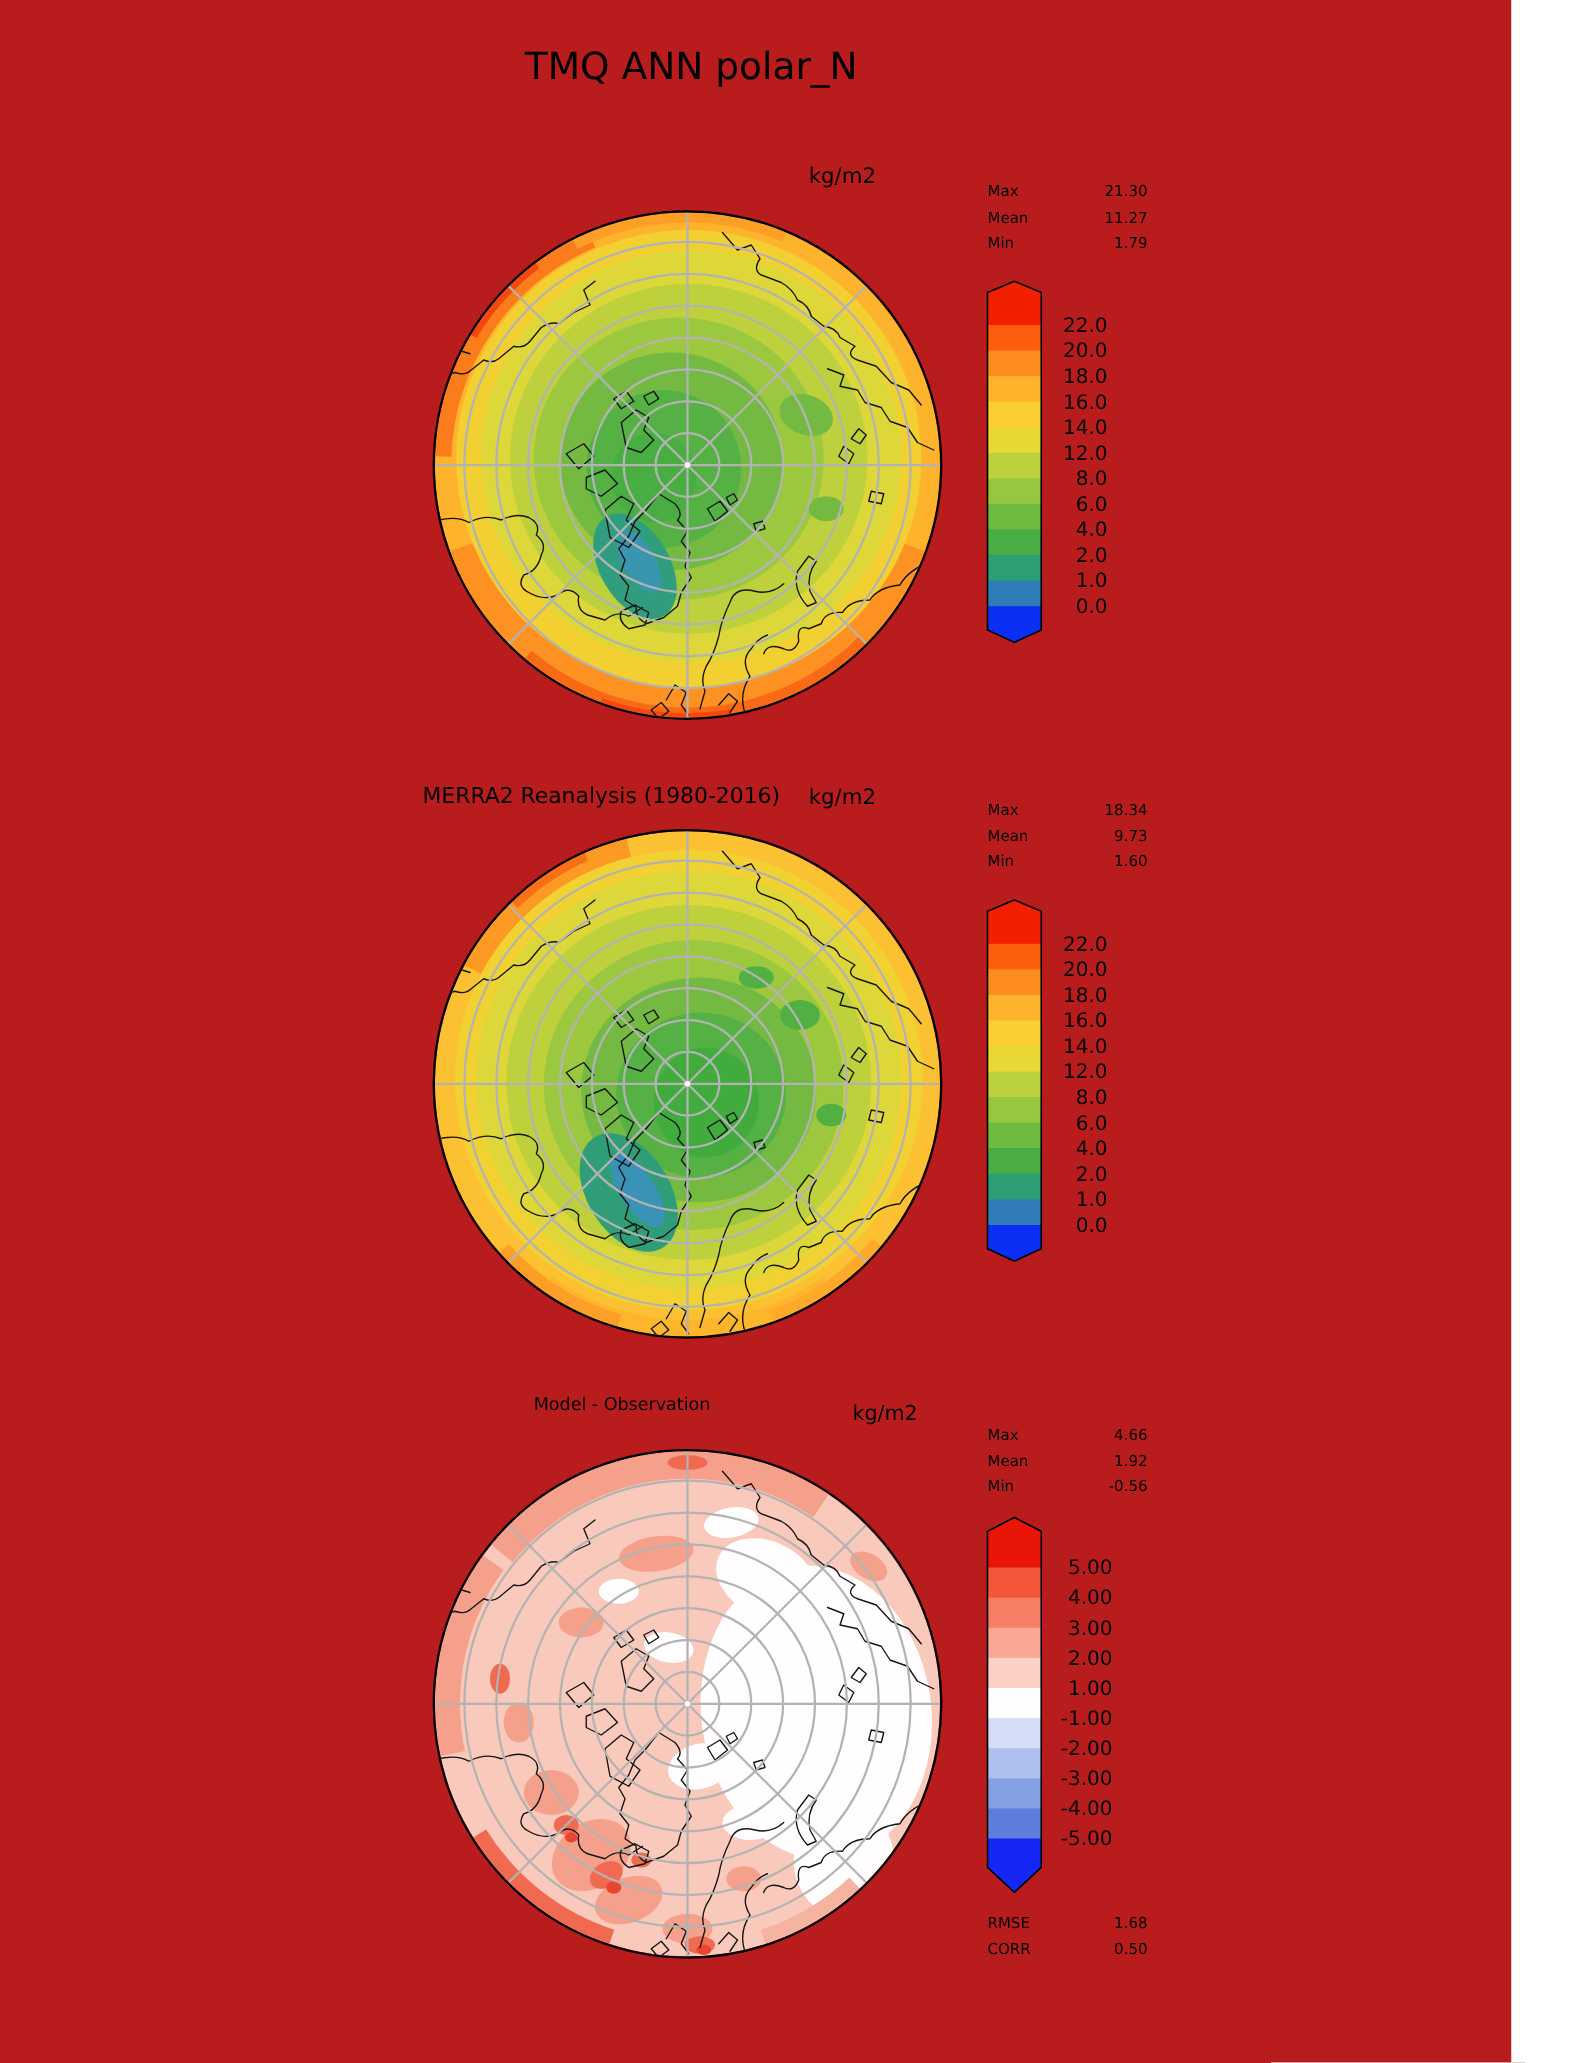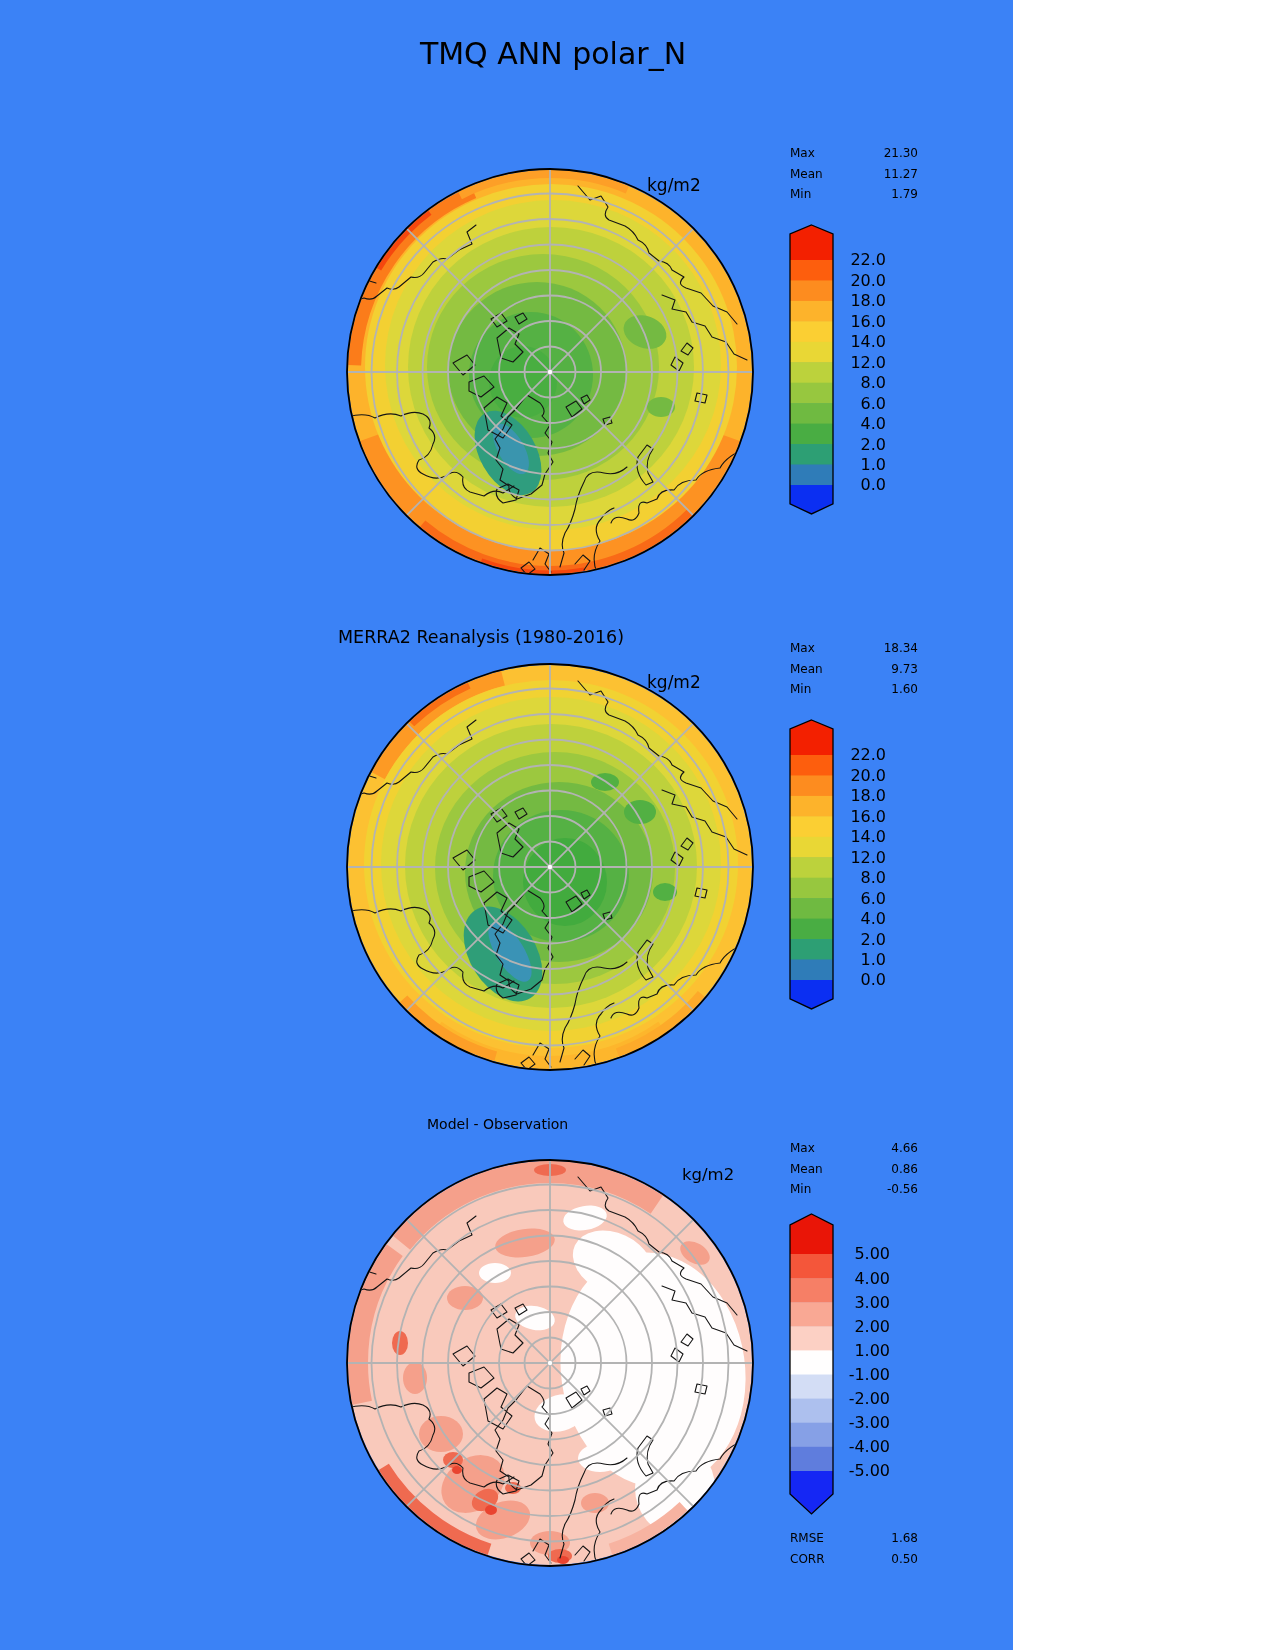"TMQ ANN polar_N" .fig { background: #3b82f6 -> #b91c1c; width: 1013px -> 1209px }
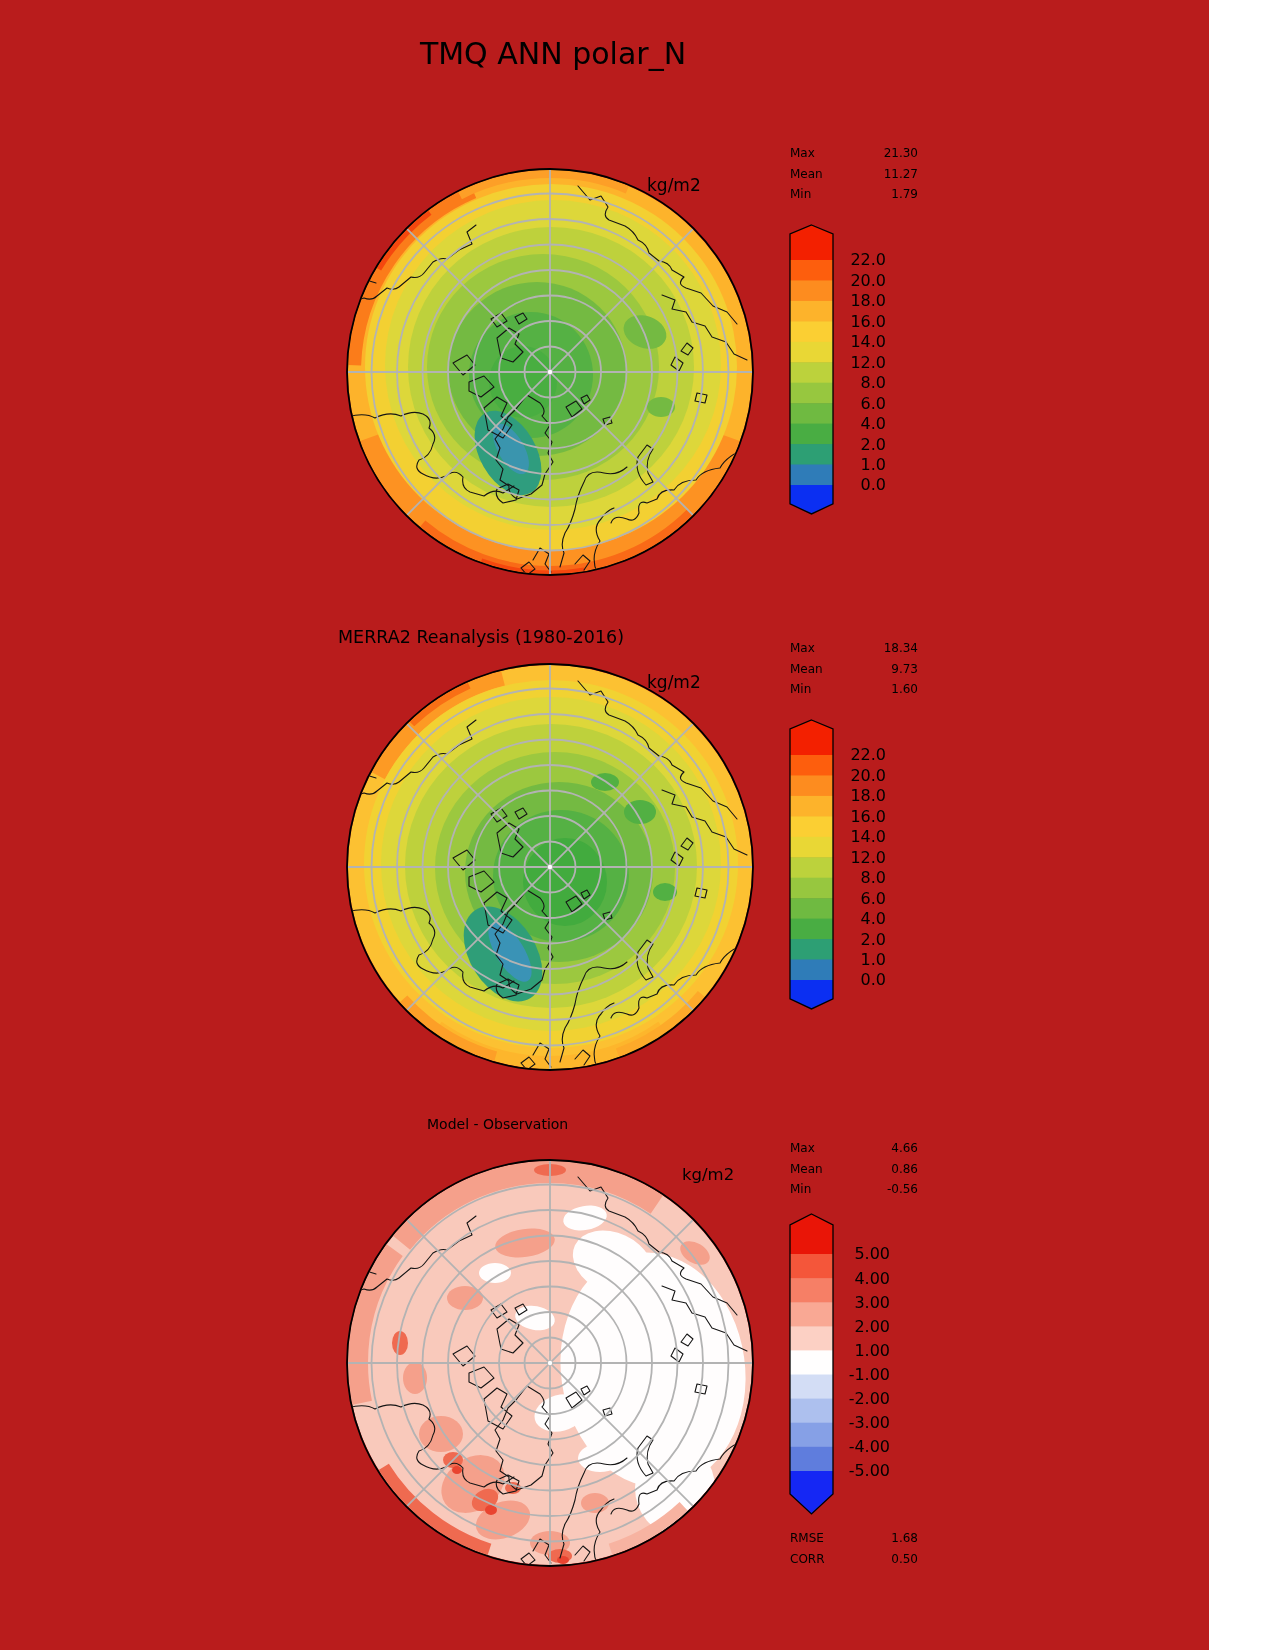"kg/m2" .units { margin-top: 44px -> none }
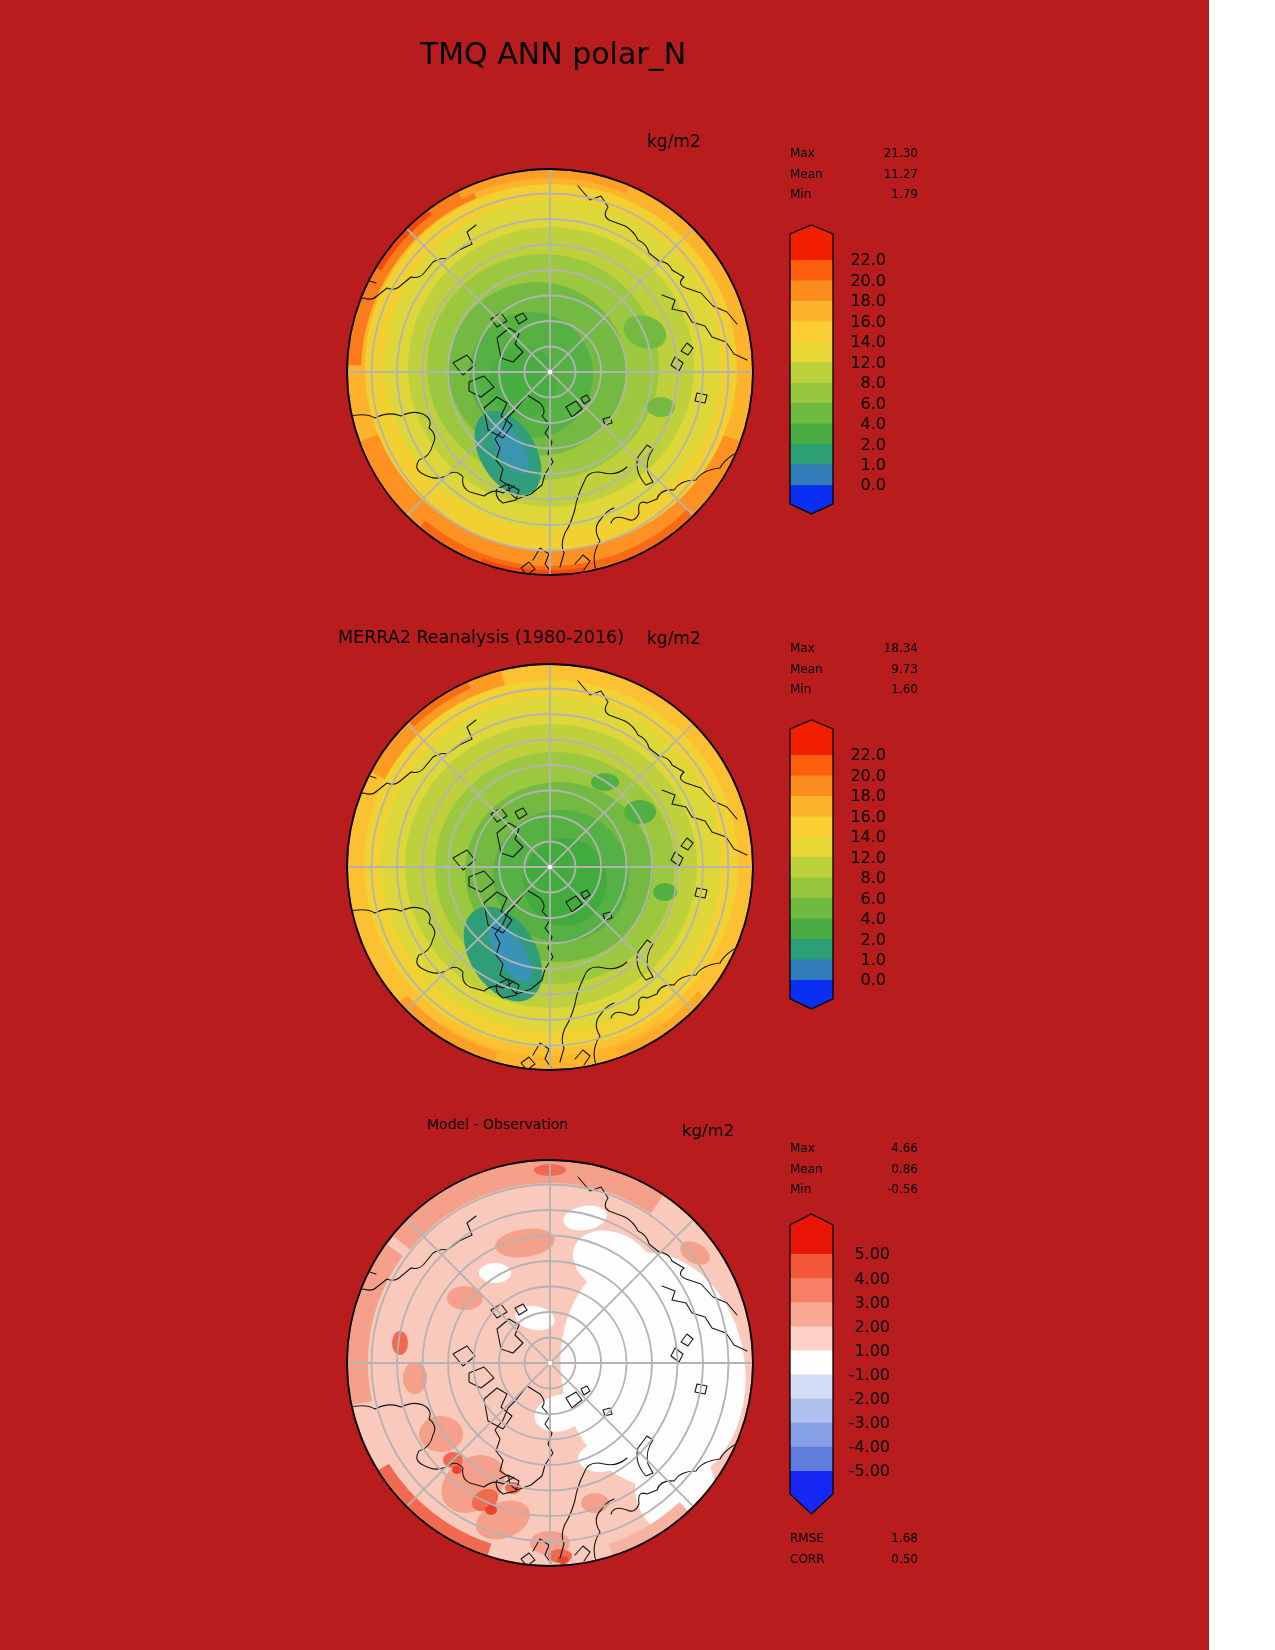"0.86" span { text: 0.86 -> 1.92 }
